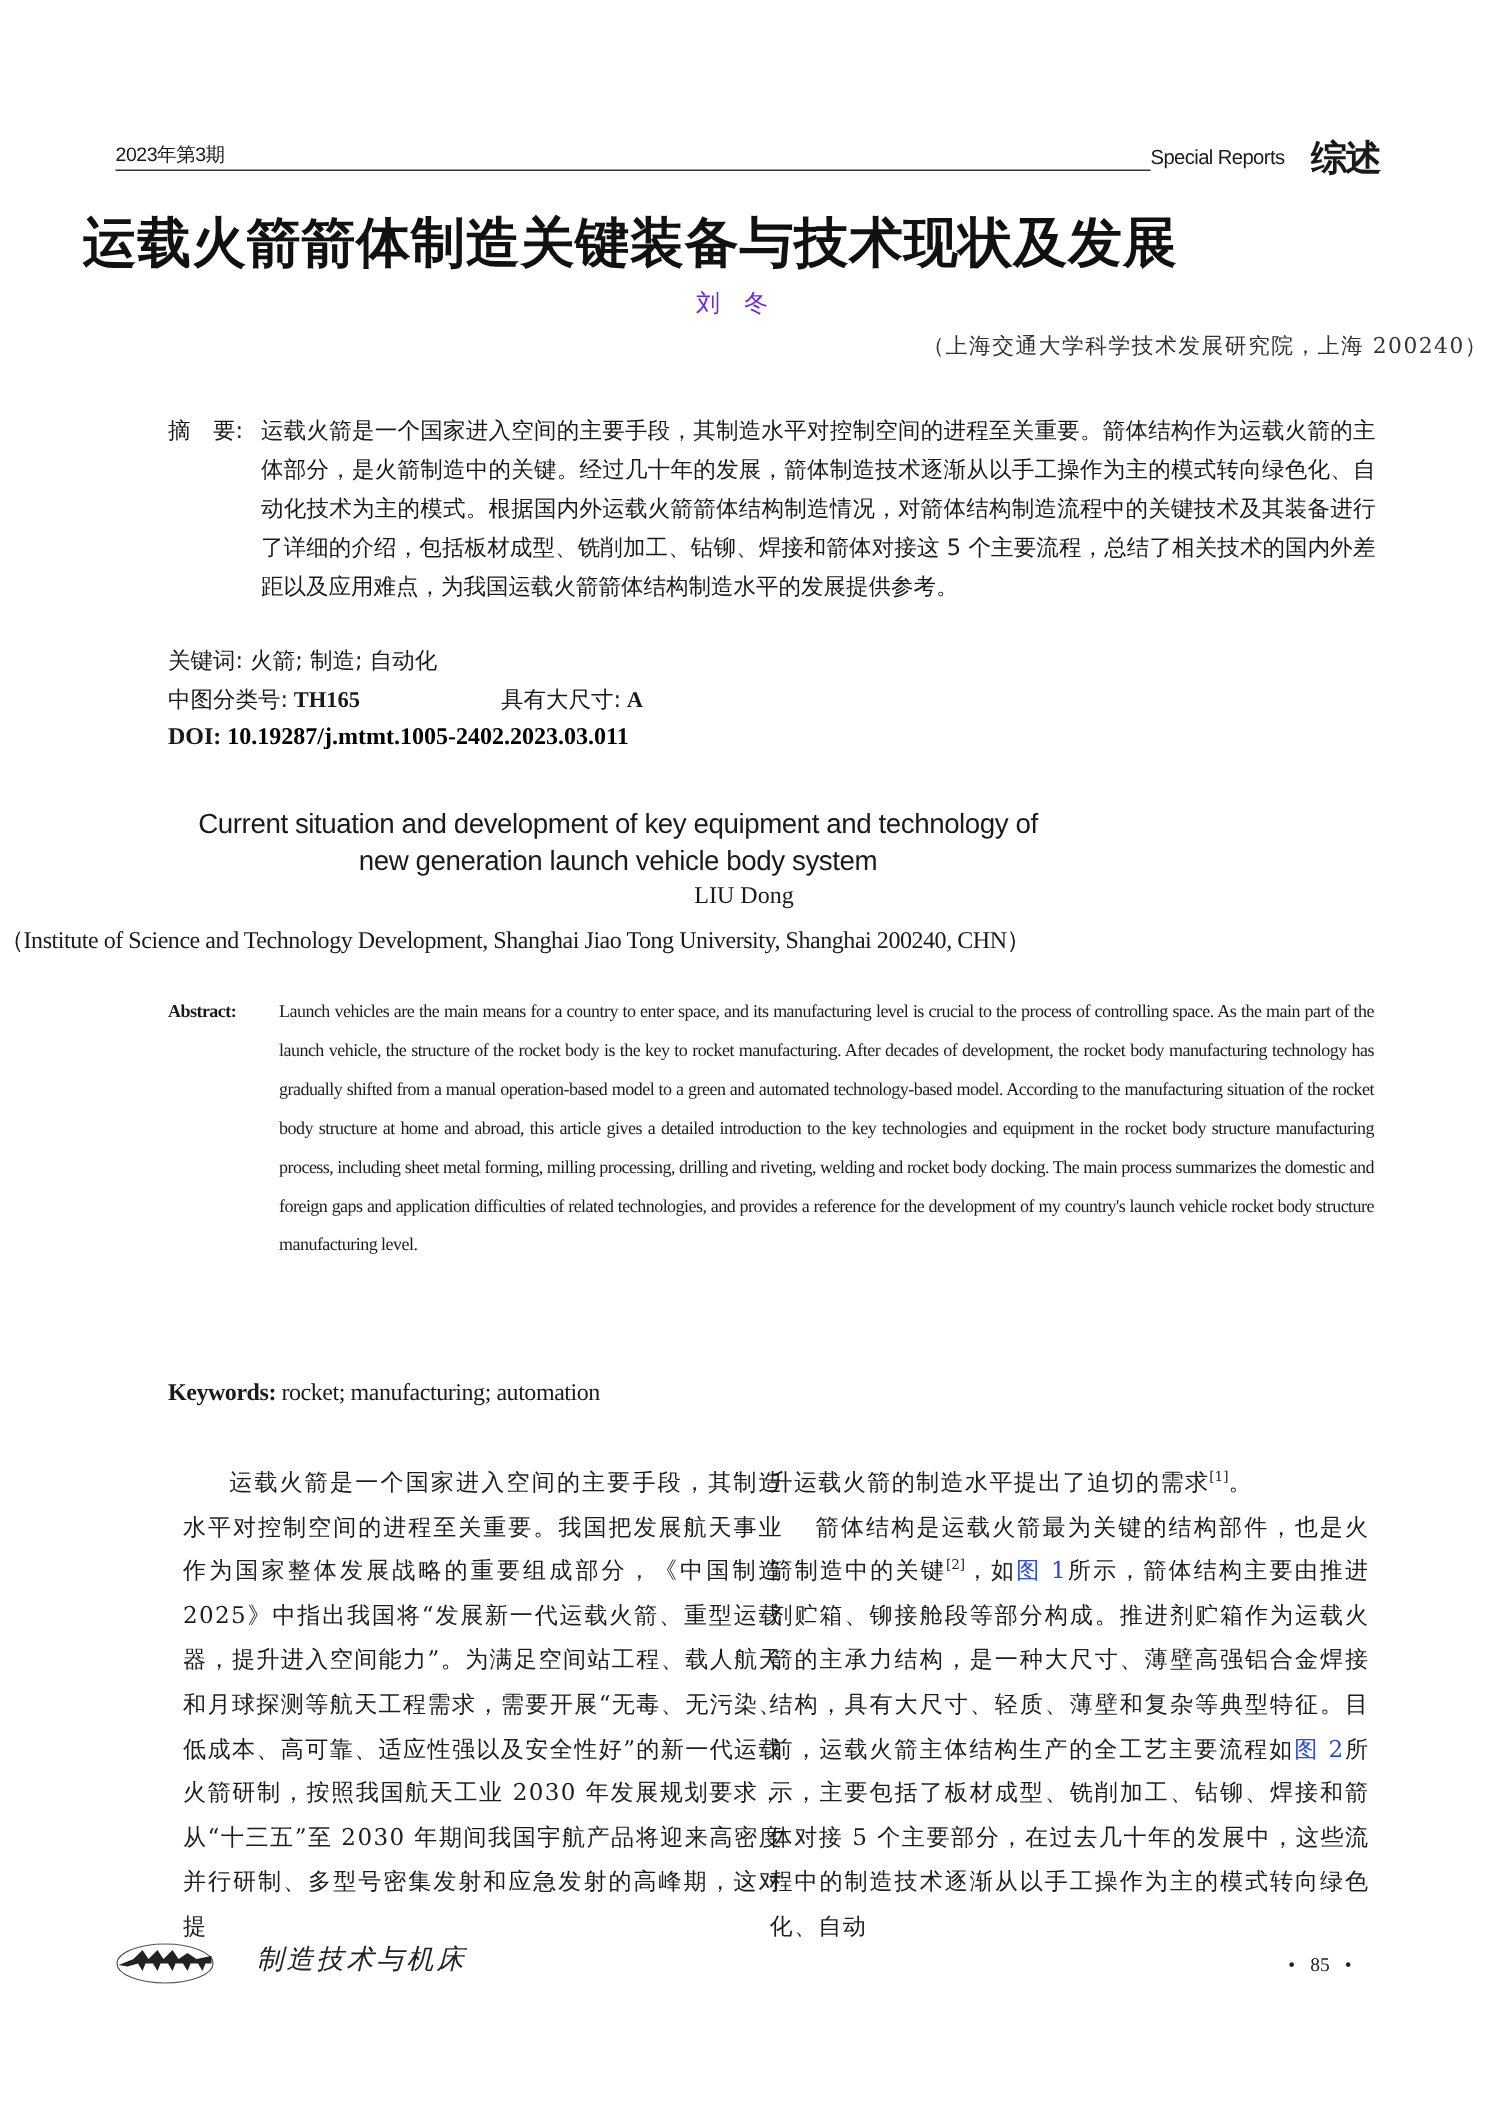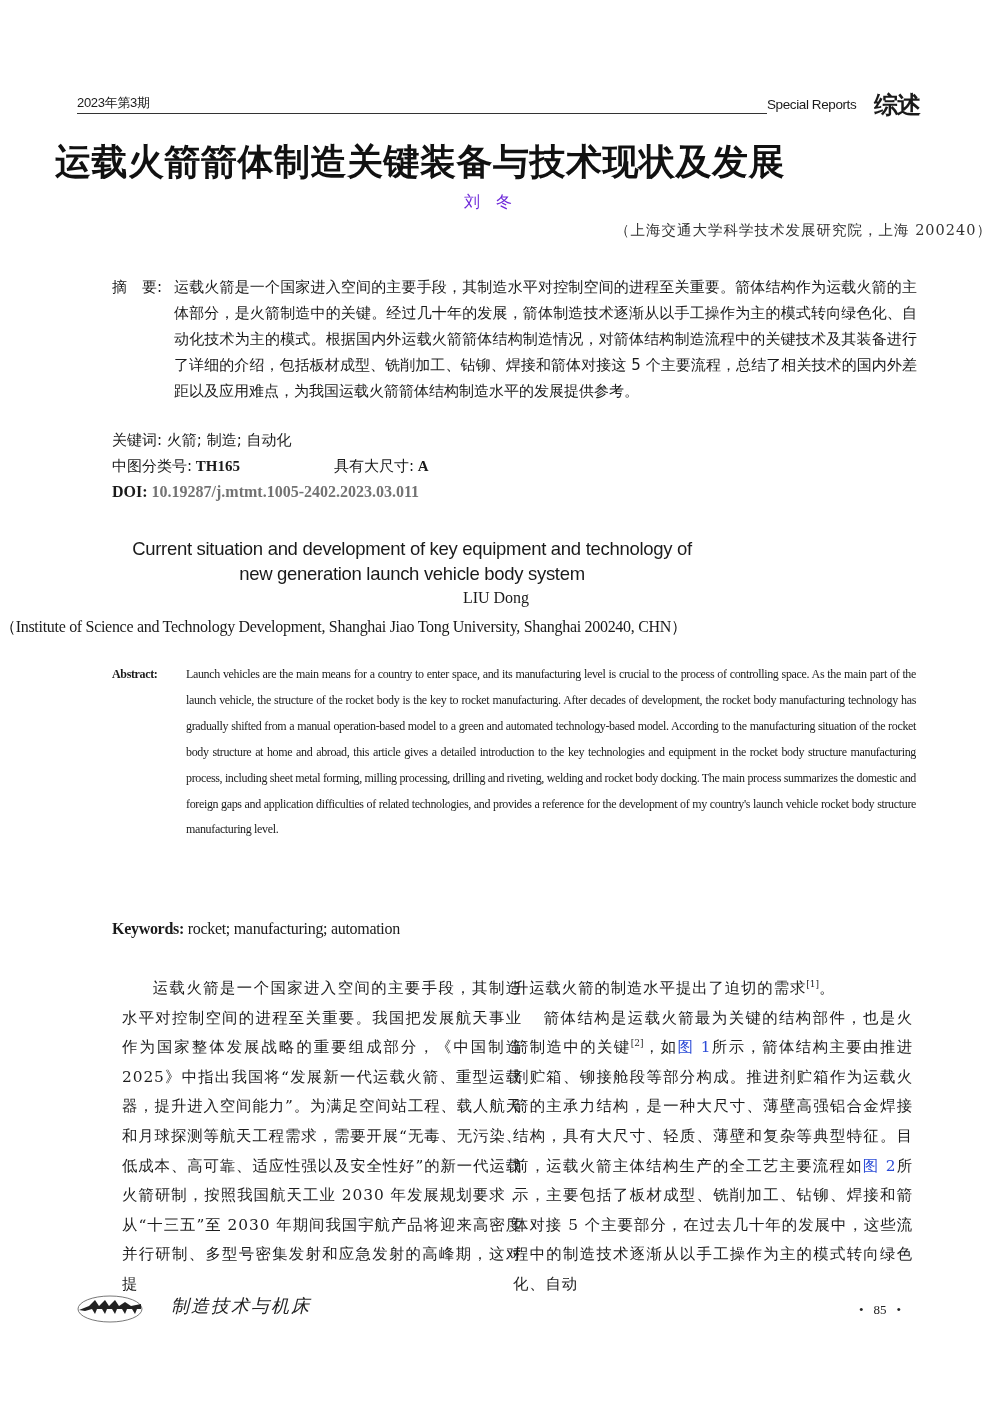"10.19287/j.mtmt.1005-2402.2023.03.011" .doi .link { color: #737373 -> #000000 }
